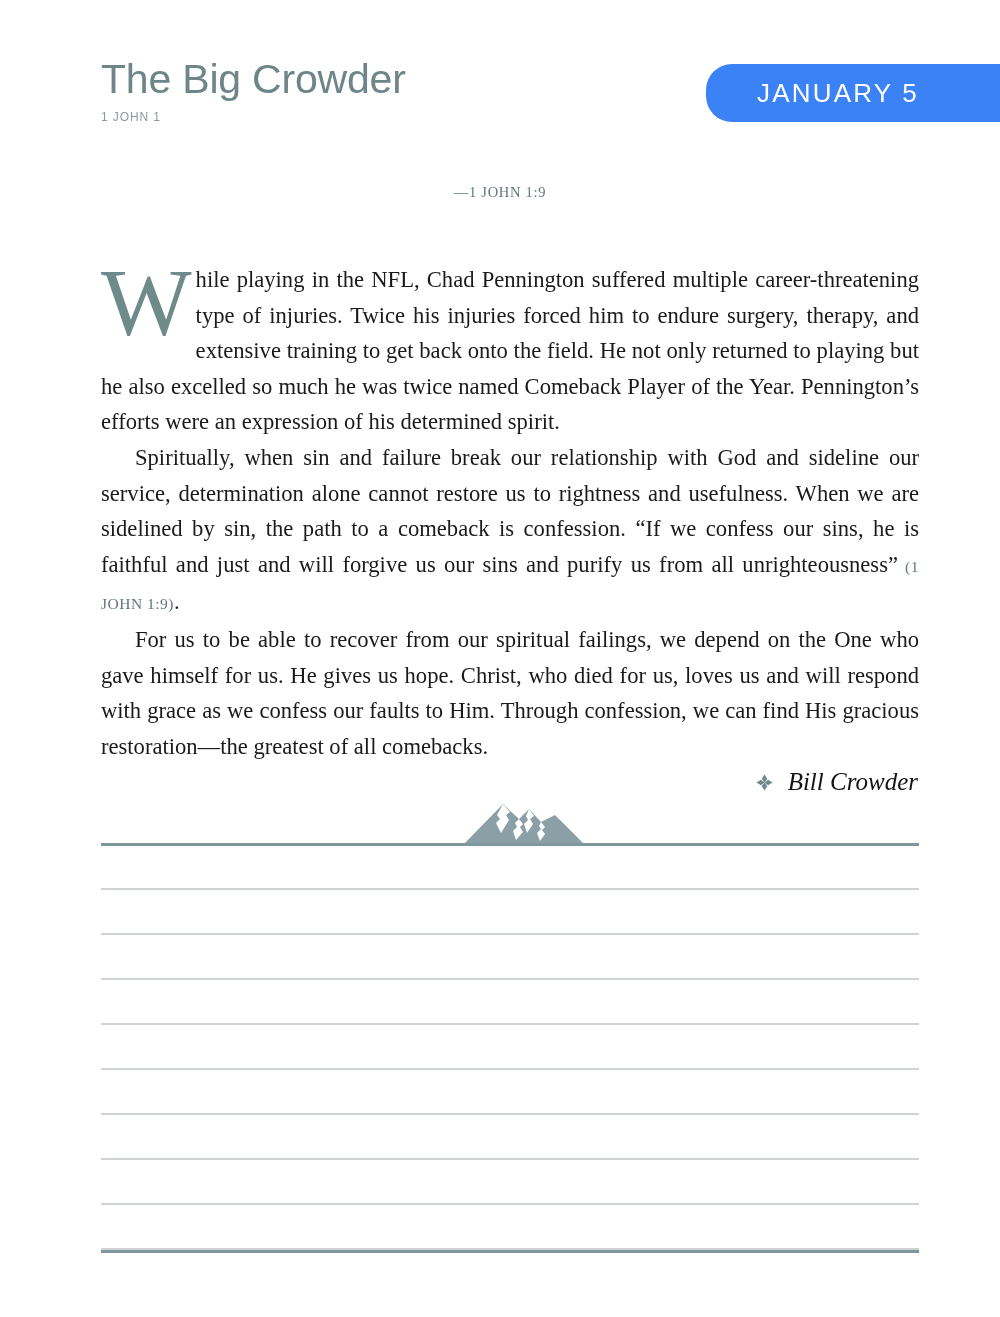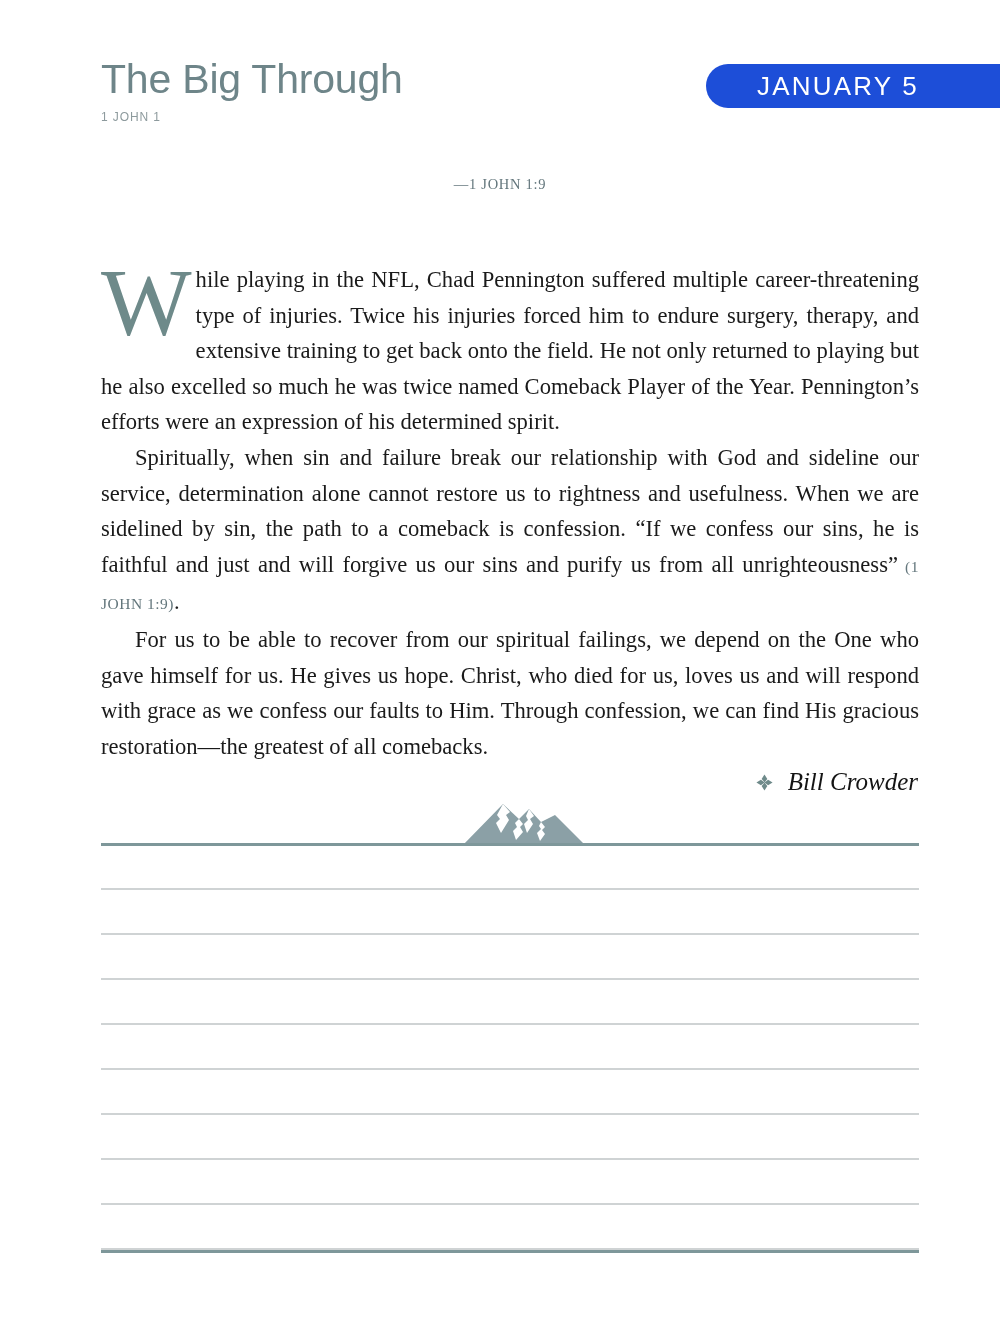"The Big Through" div.title { text: Through -> Crowder }
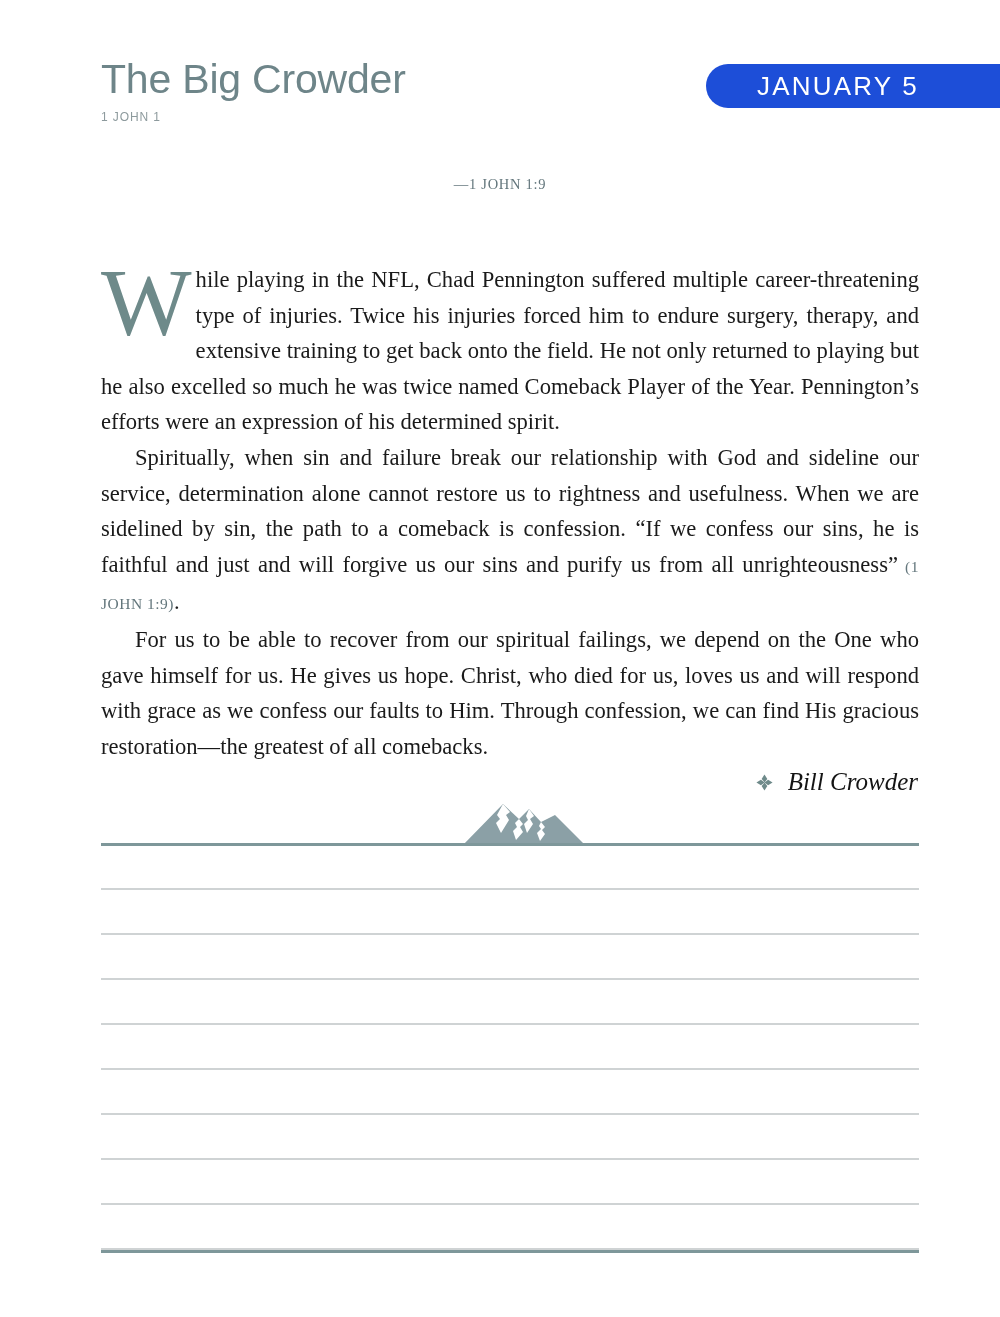"JANUARY 5" .date-banner { background: #1d4ed8 -> #3b82f6; height: 44px -> 58px }
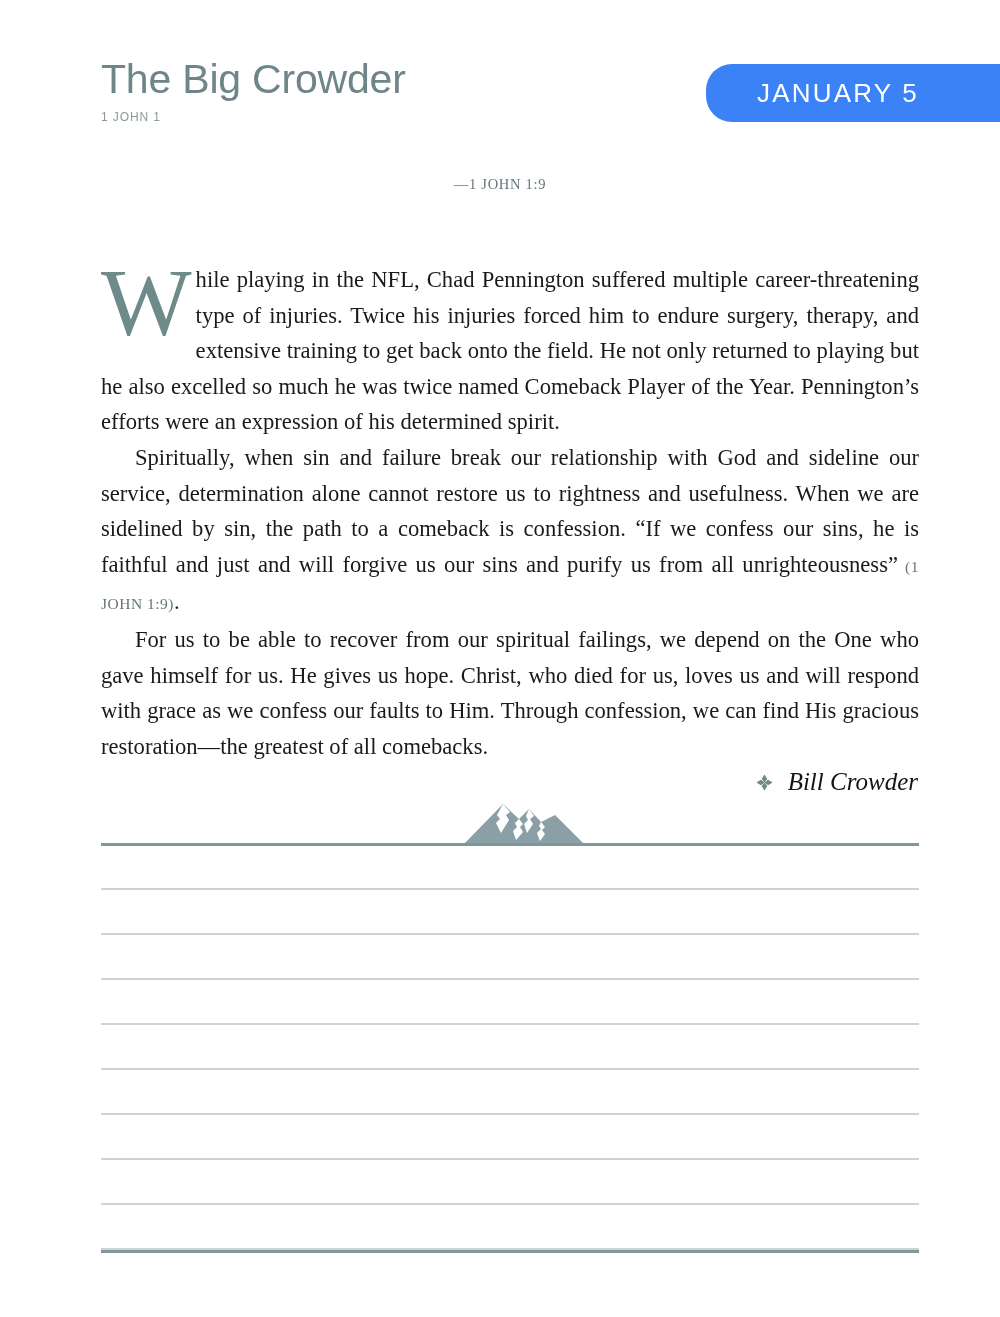"—1 JOHN 1:9" .epigraph-ref { margin-top: 16px -> 24px }
